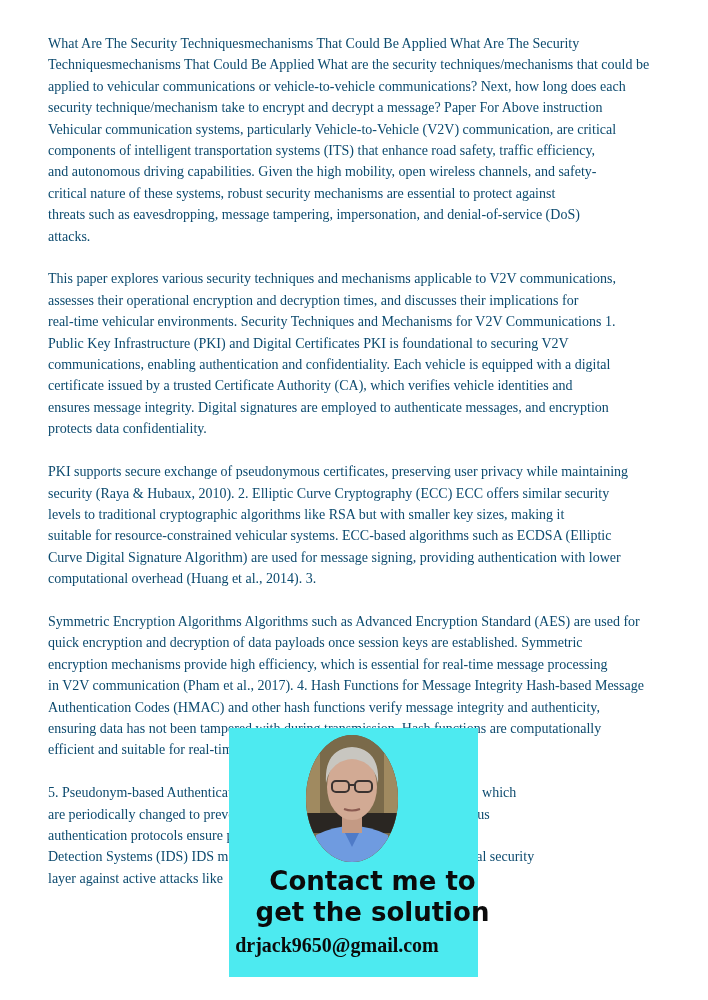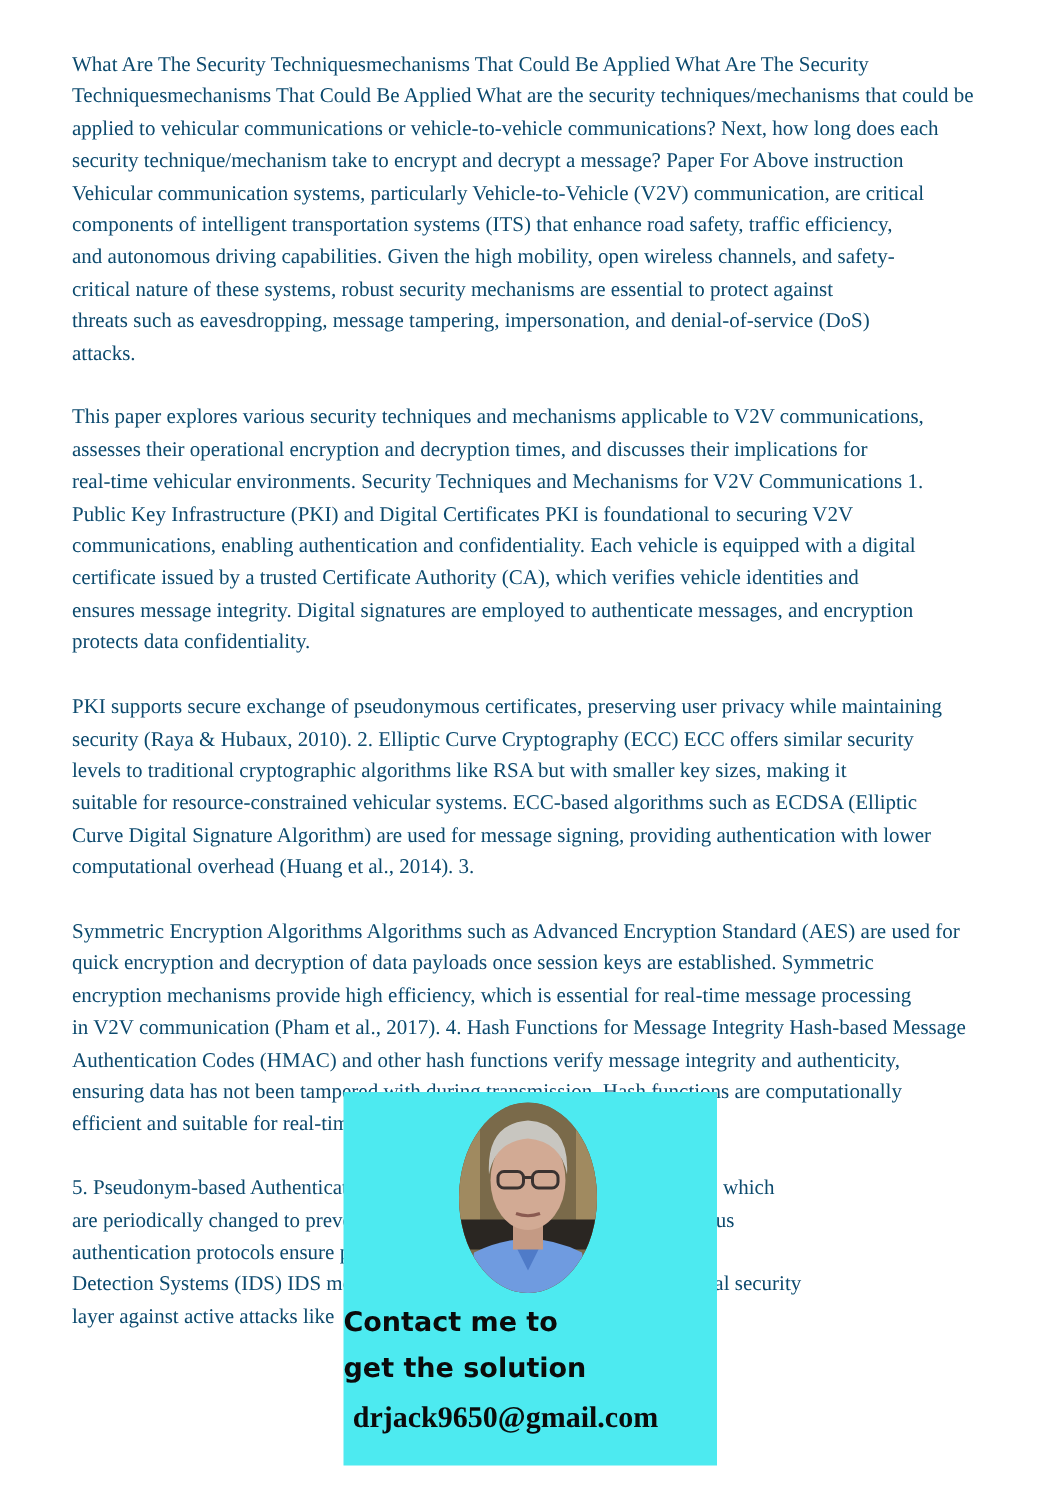"Contact me to" .promo-headline { font-size: 18px -> 26px; text-align: none -> center }
